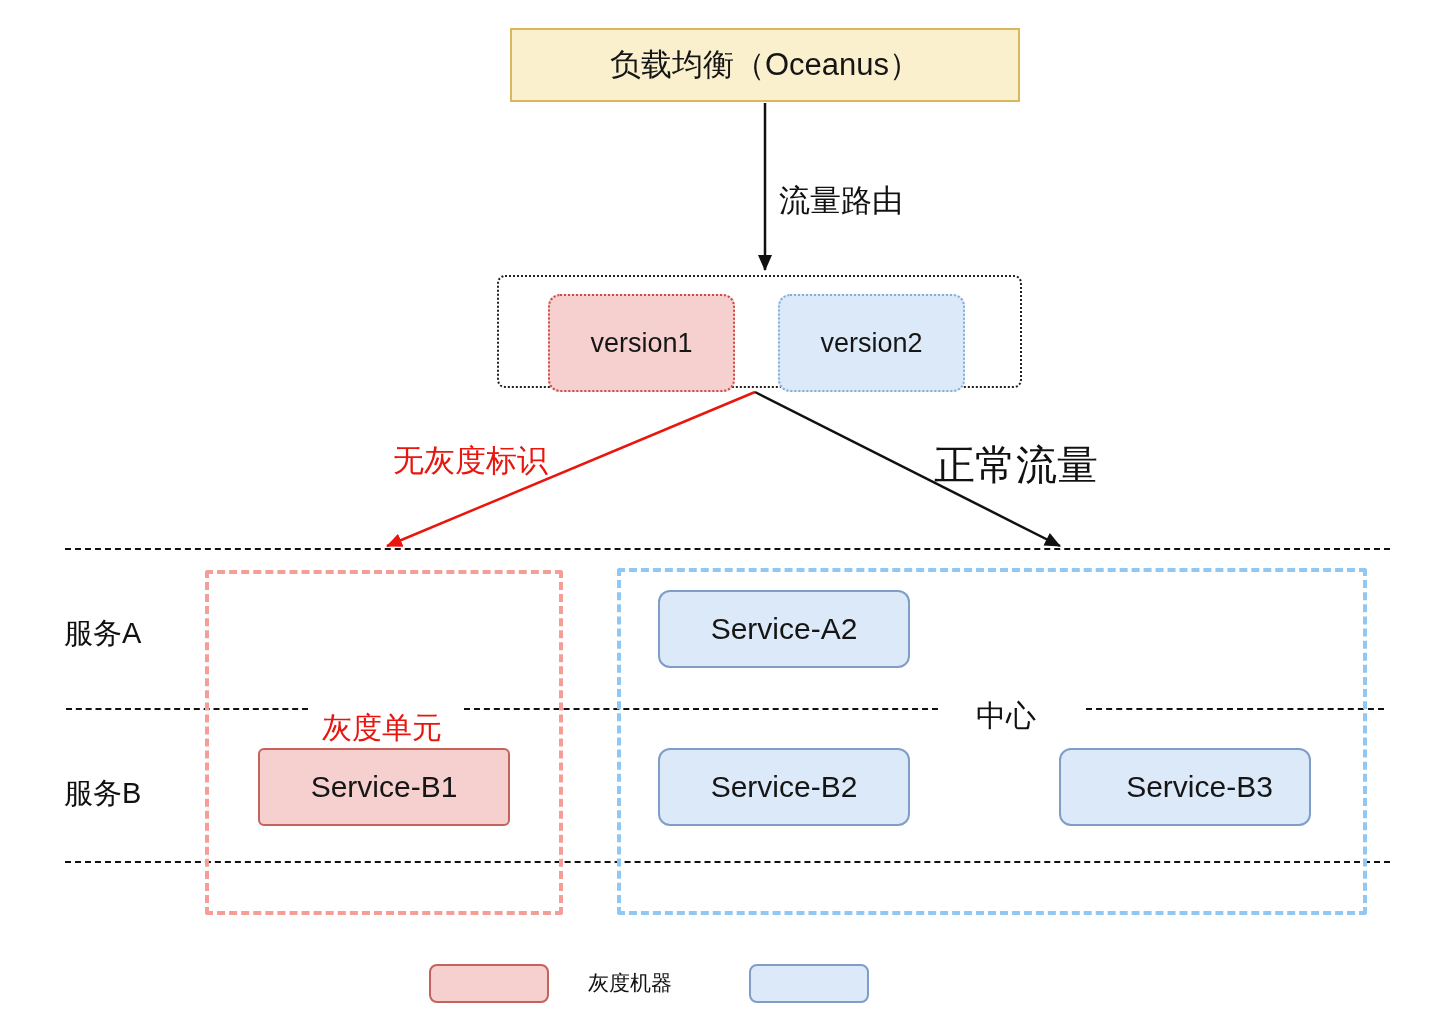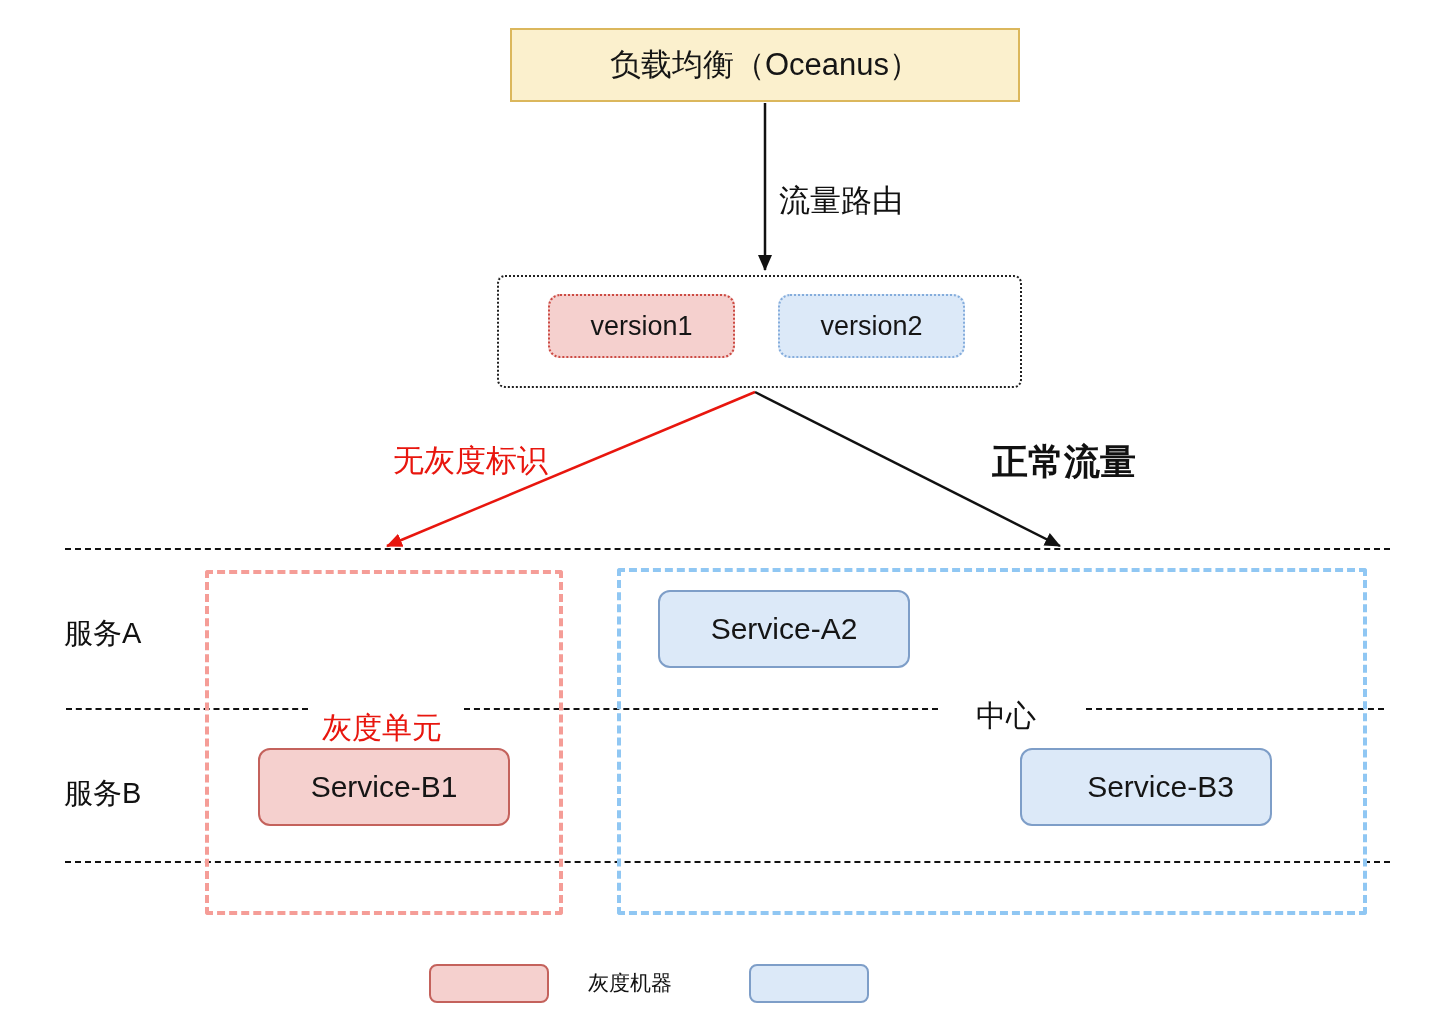"version1" .version { height: 64px -> 98px }
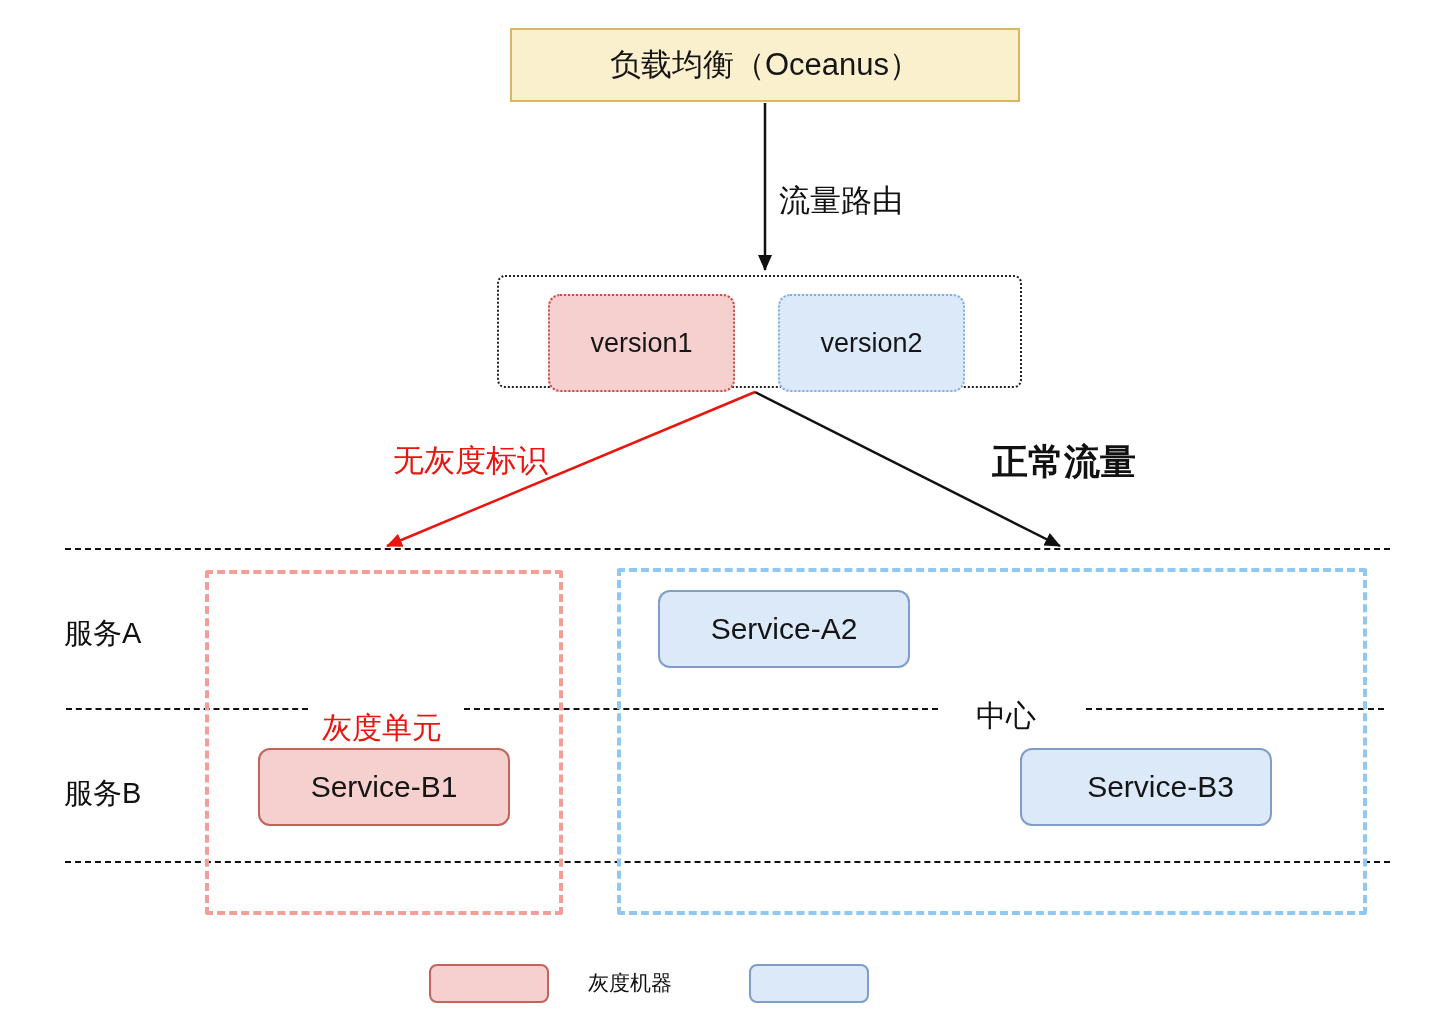"正常流量" .normal-traffic { font-size: 36px -> 41px; font-weight: bold -> none; left: 992px -> 934px }
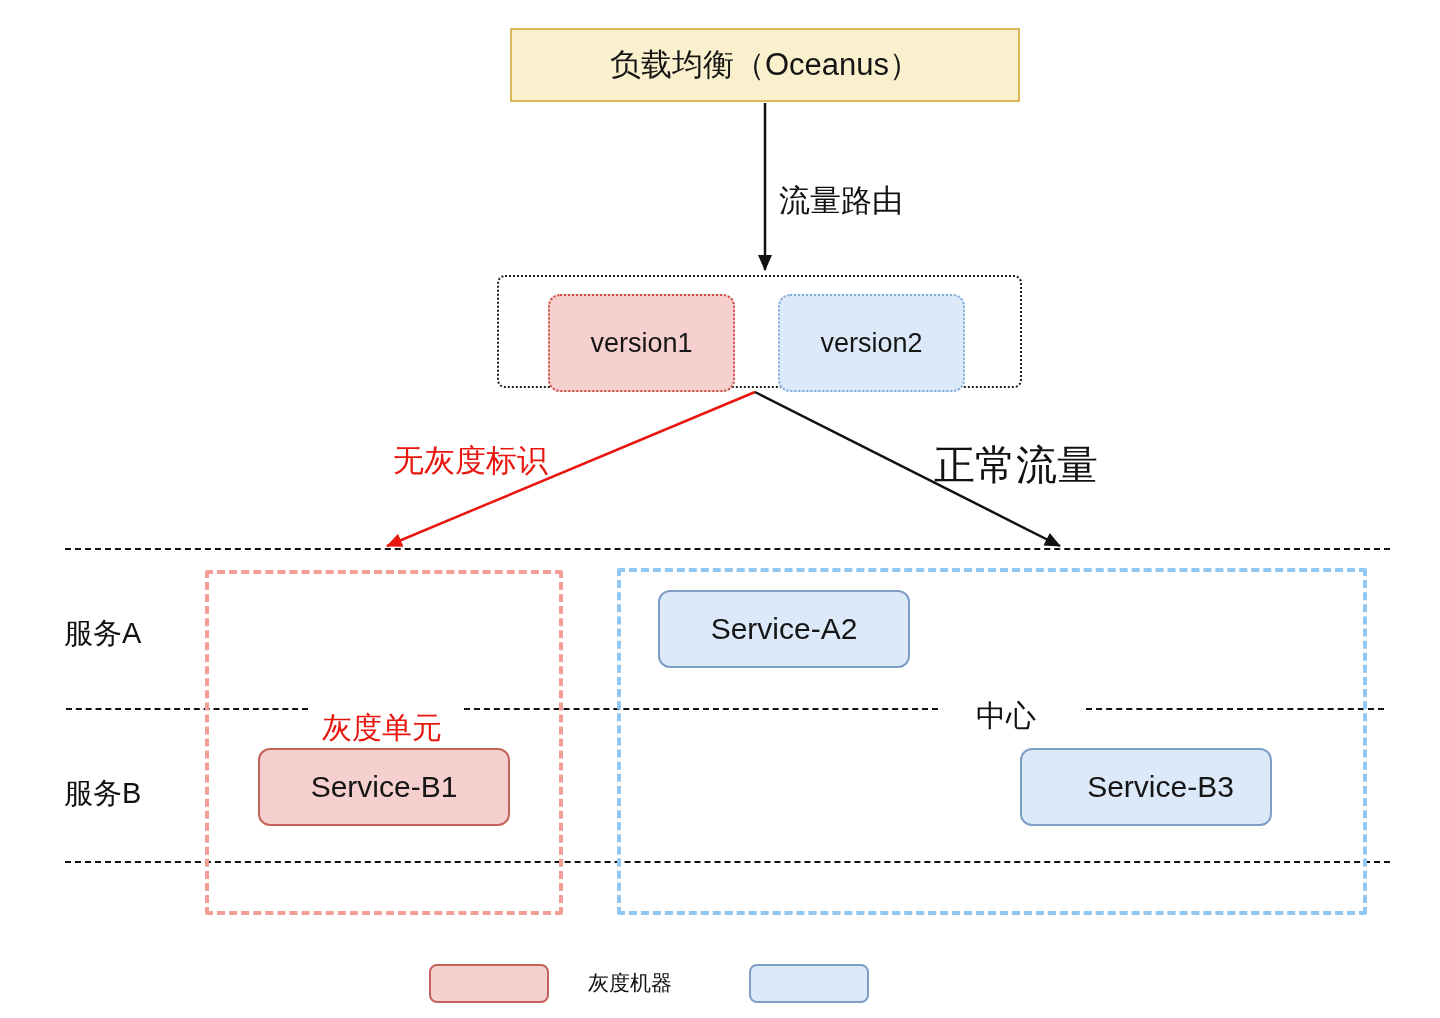"Service-B1" .b1 { border-radius: none -> 6px }
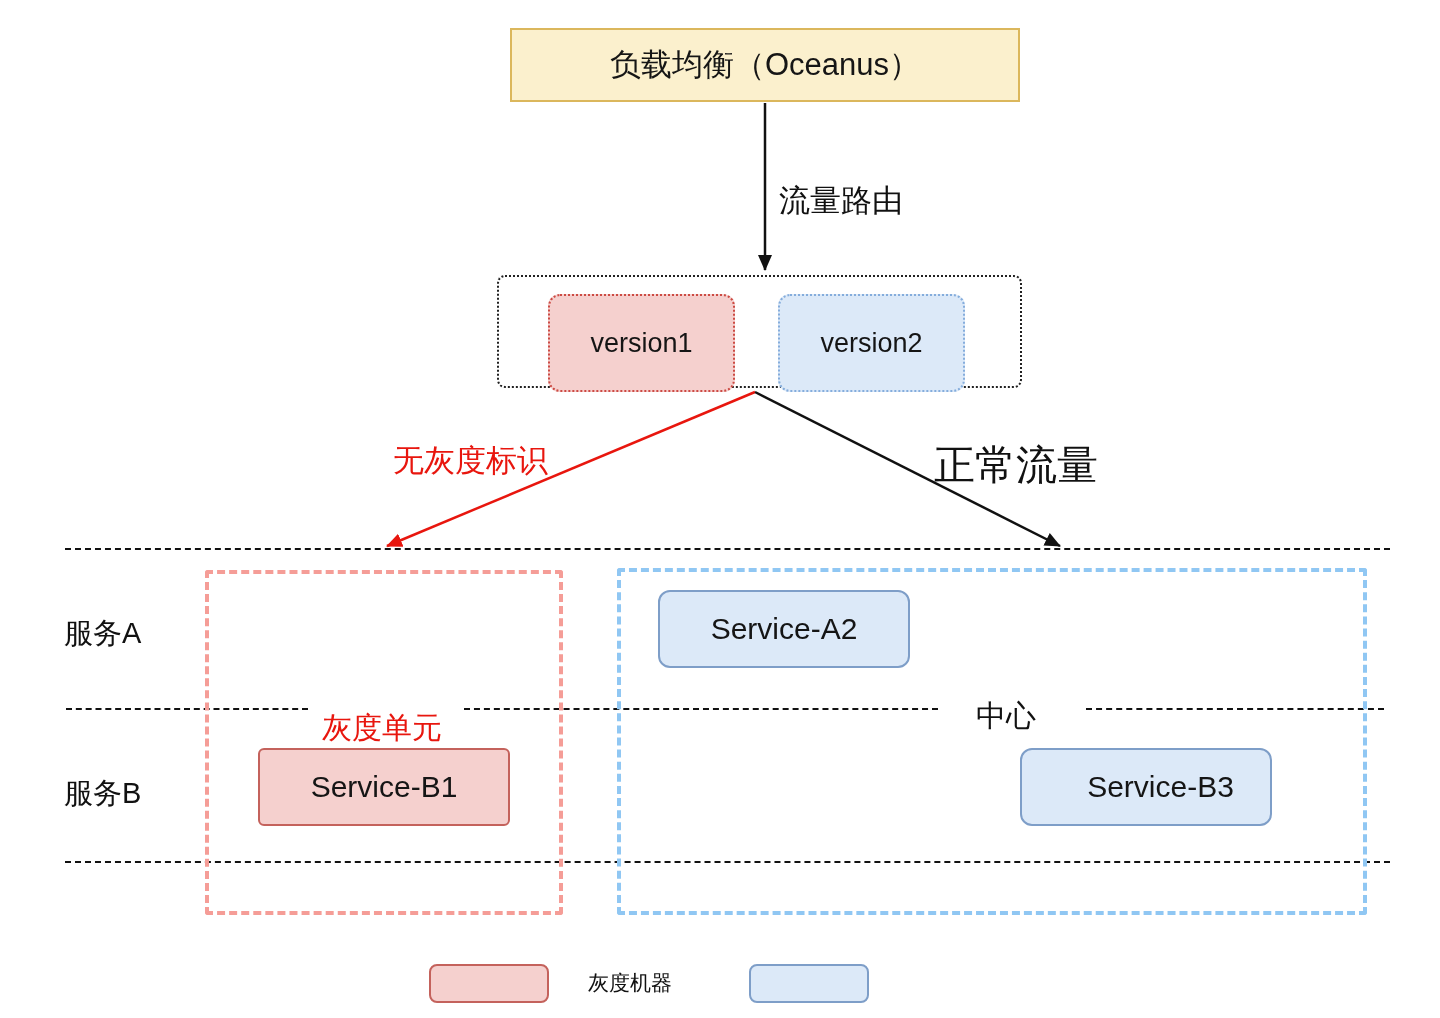"Service-B2" div.abs { html: none -> <div>Service-B2</div> }
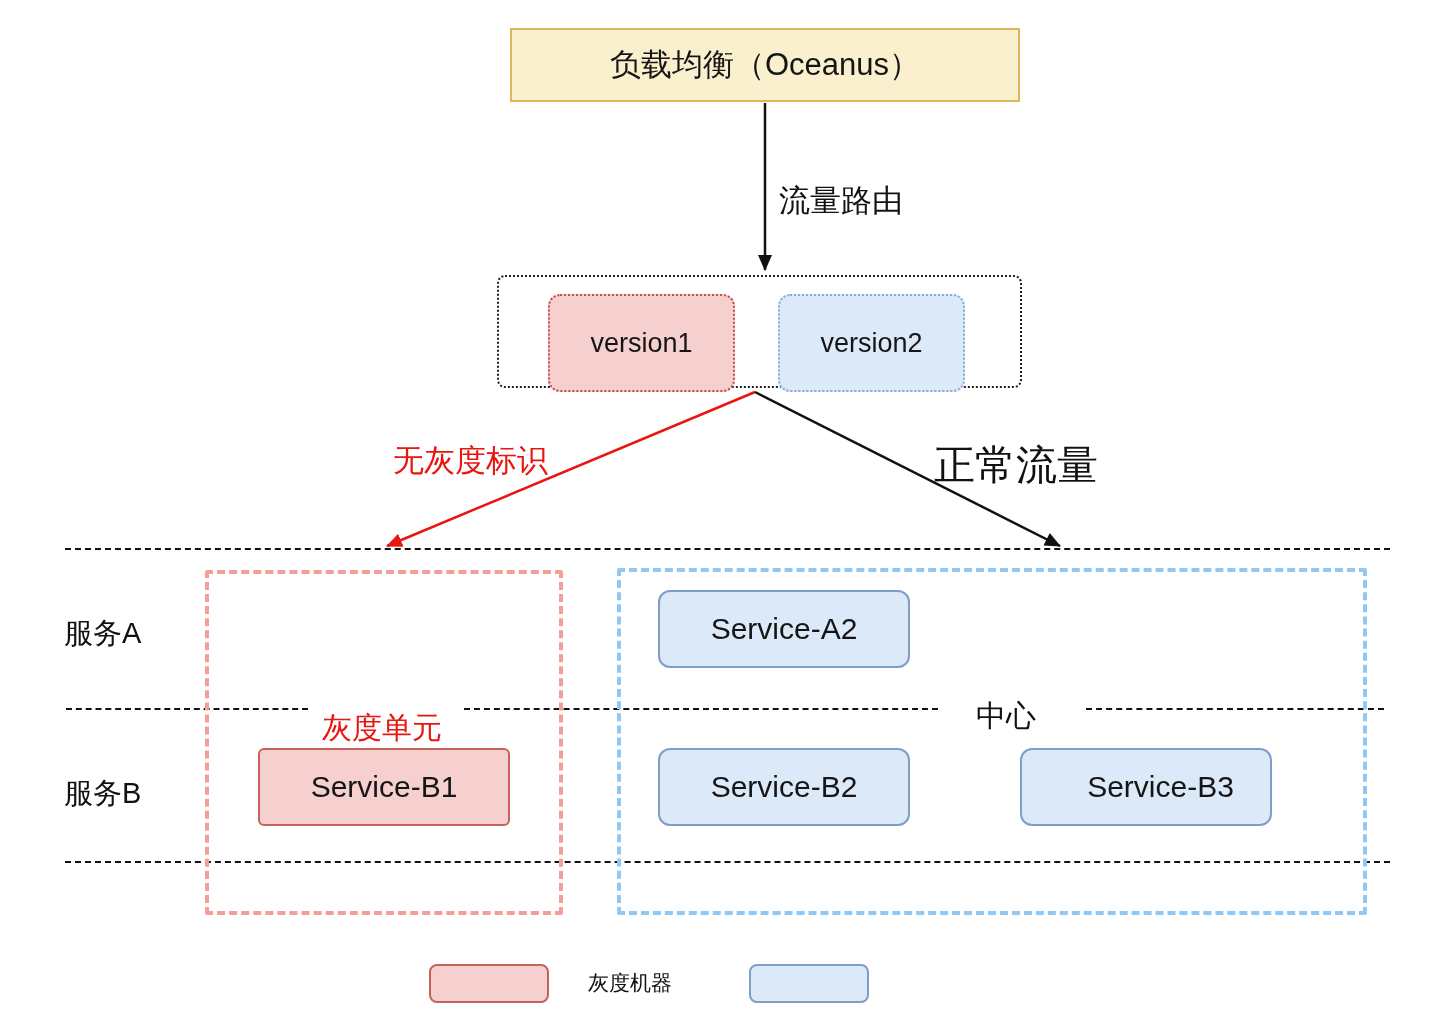"Service-B3" .b3 { left: 1020px -> 1059px }
